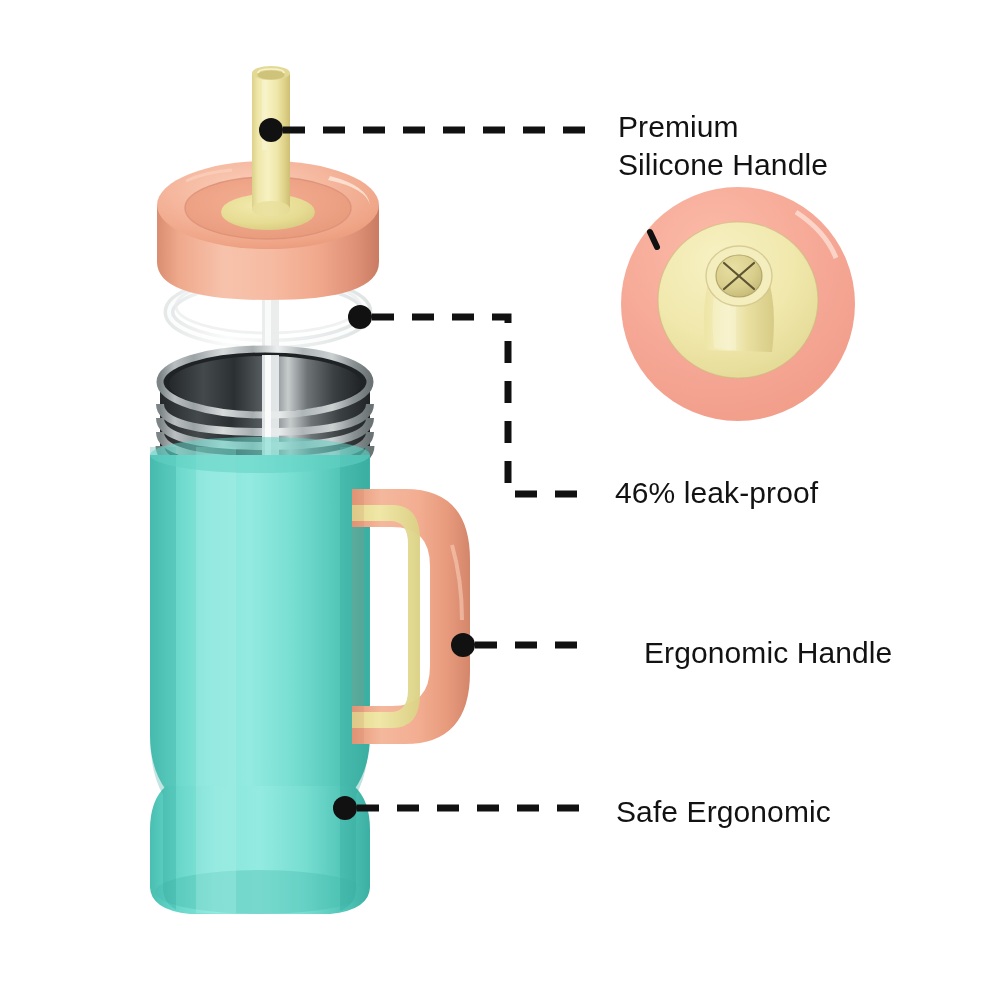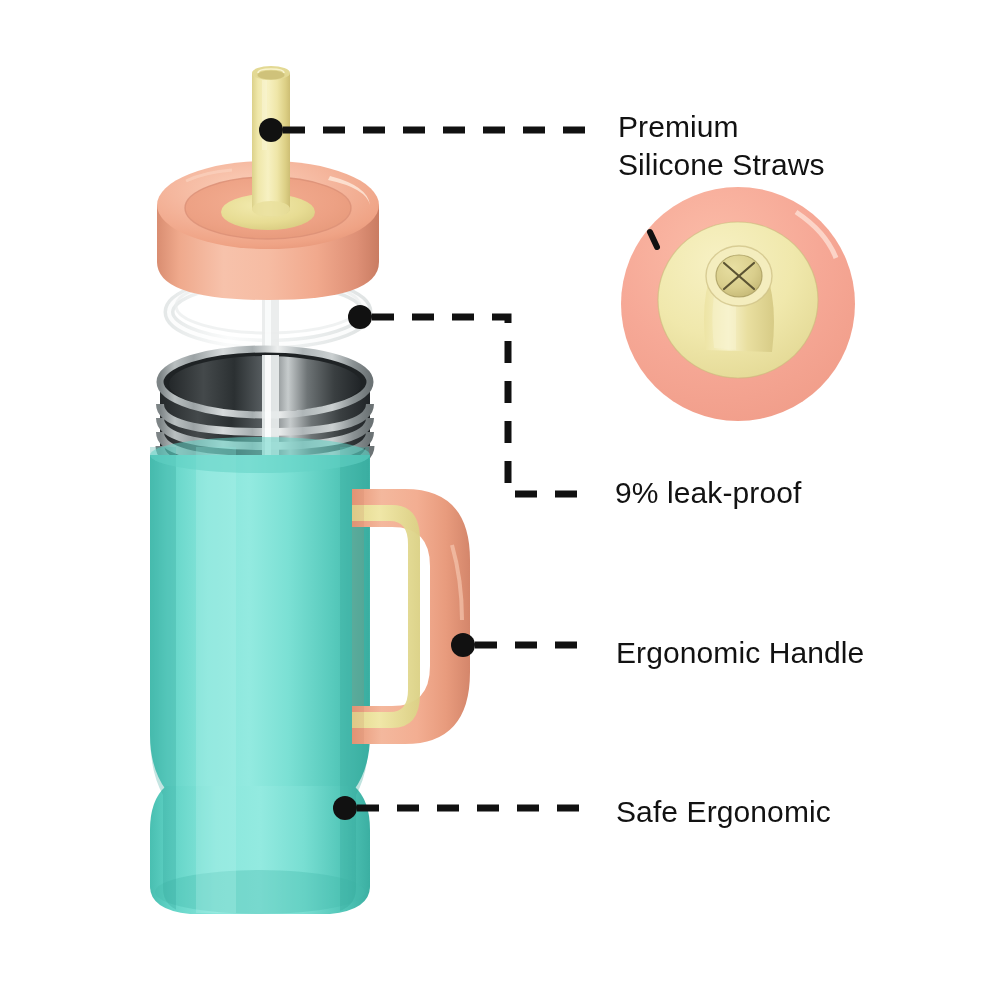"Premium" div.label { text: Straws -> Handle }
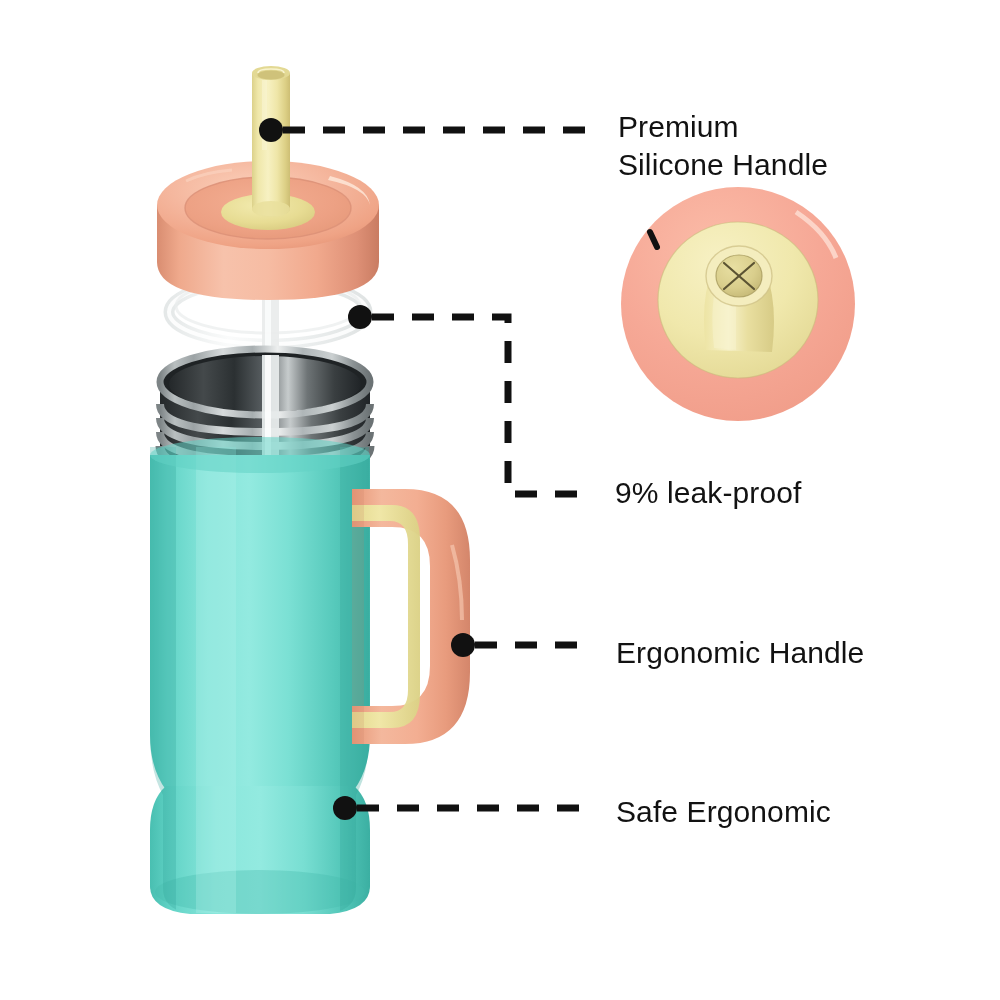"9% leak-proof" div.label { text: 9% -> 46% }
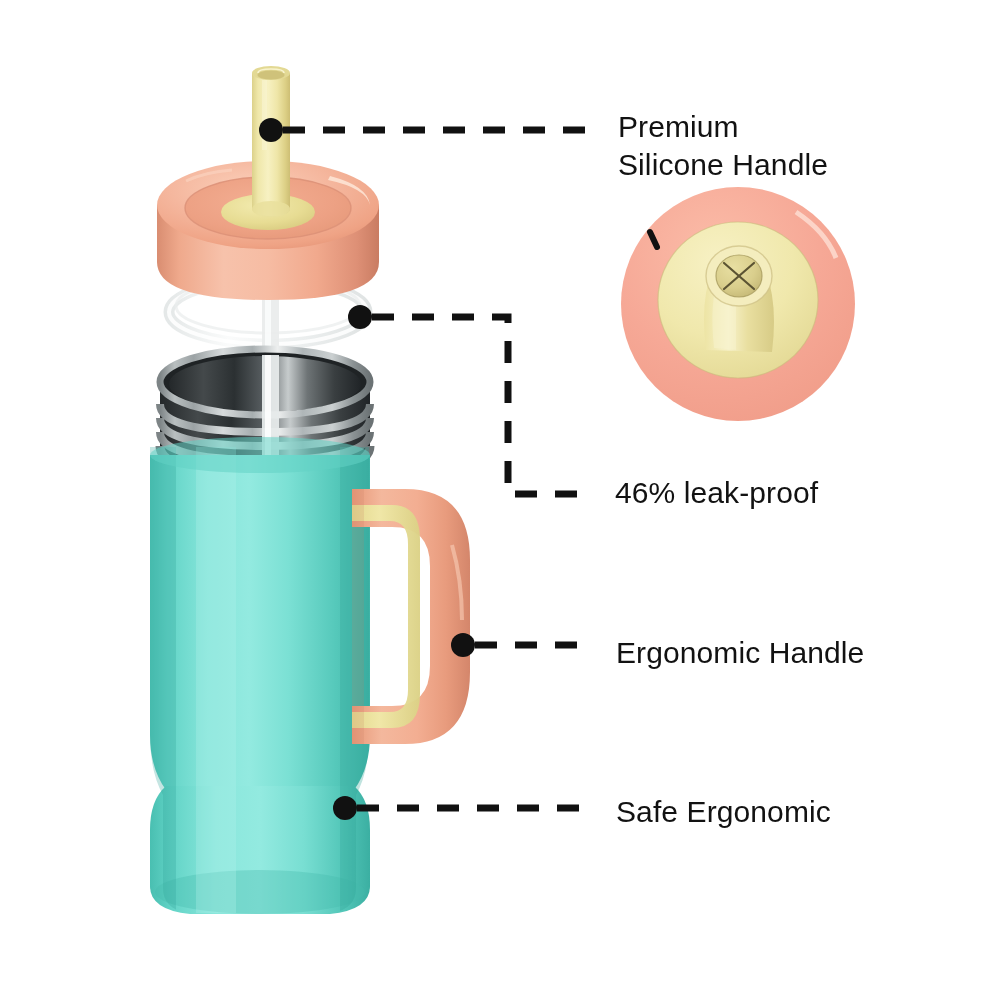"Ergonomic Handle" #label-handle { left: 616px -> 644px }
